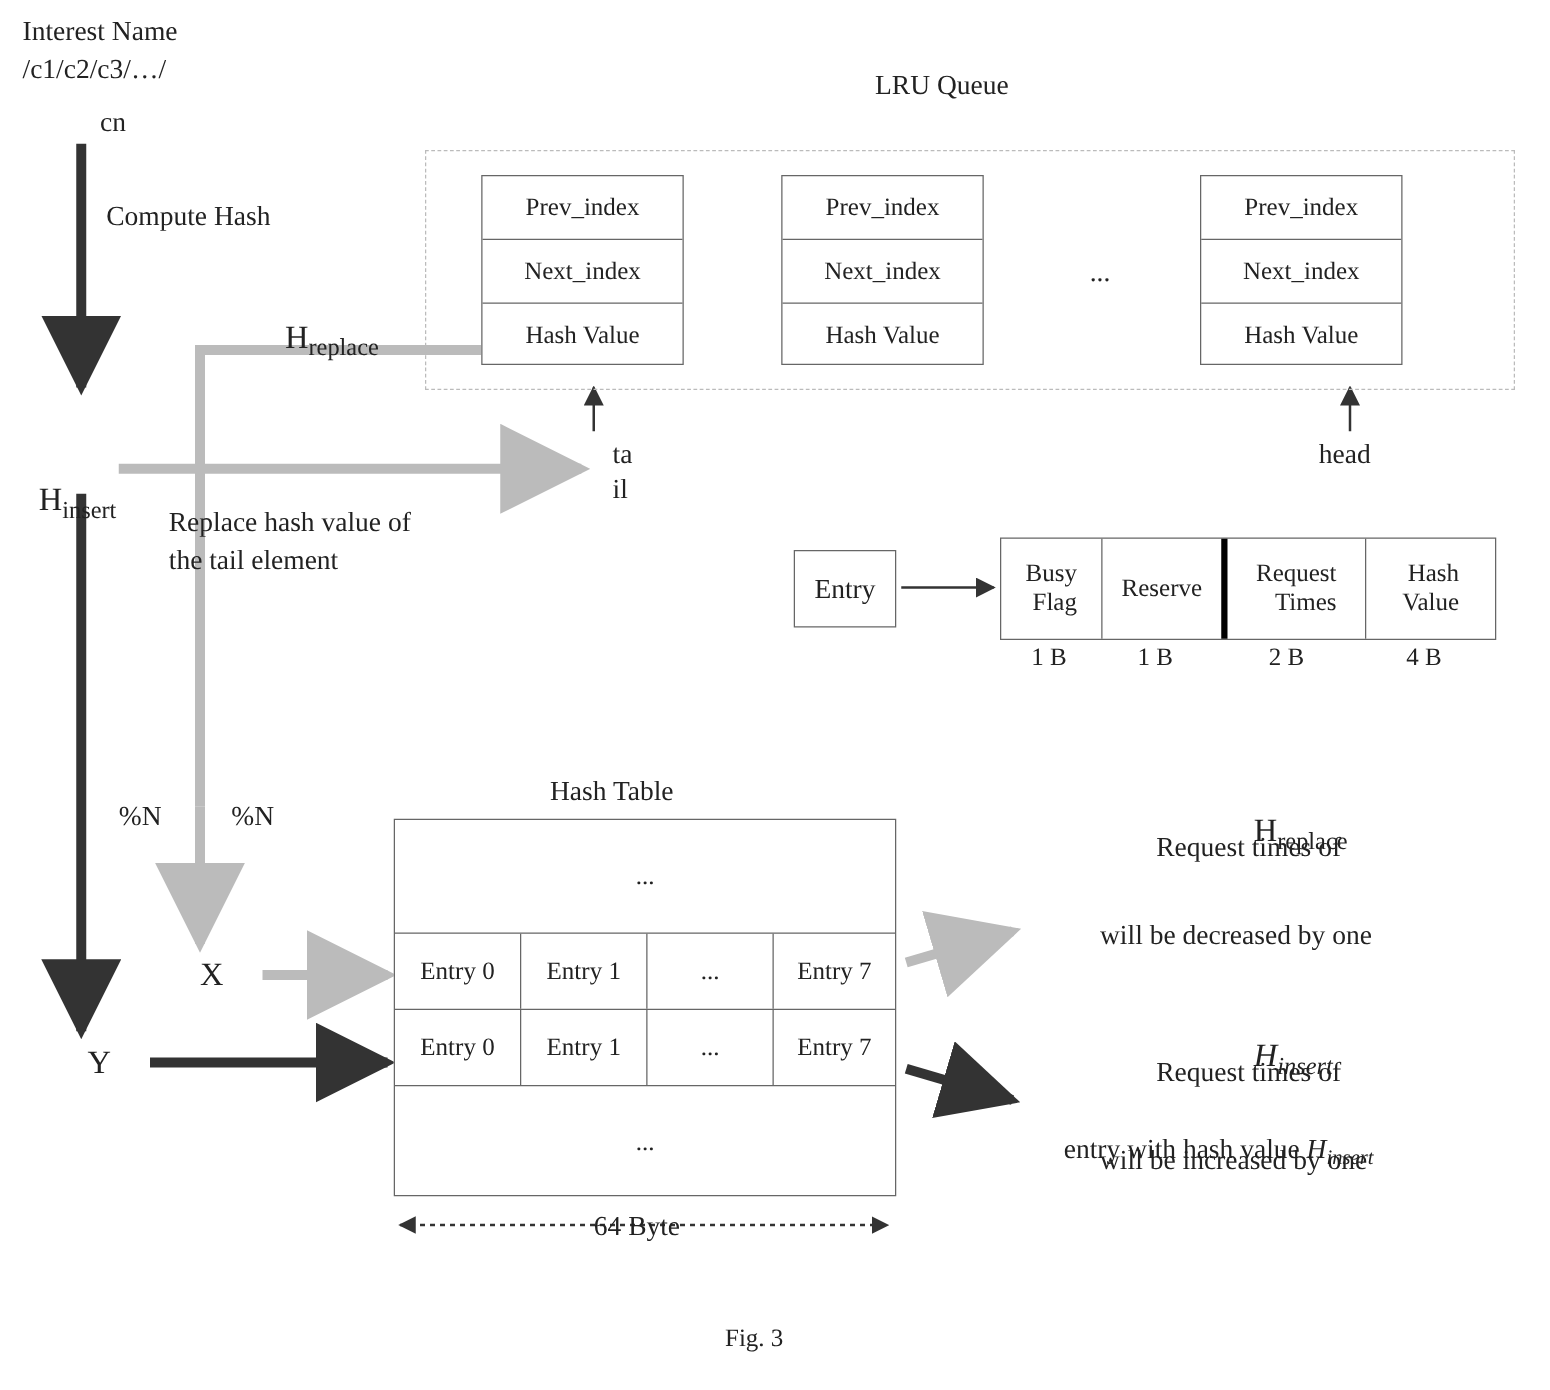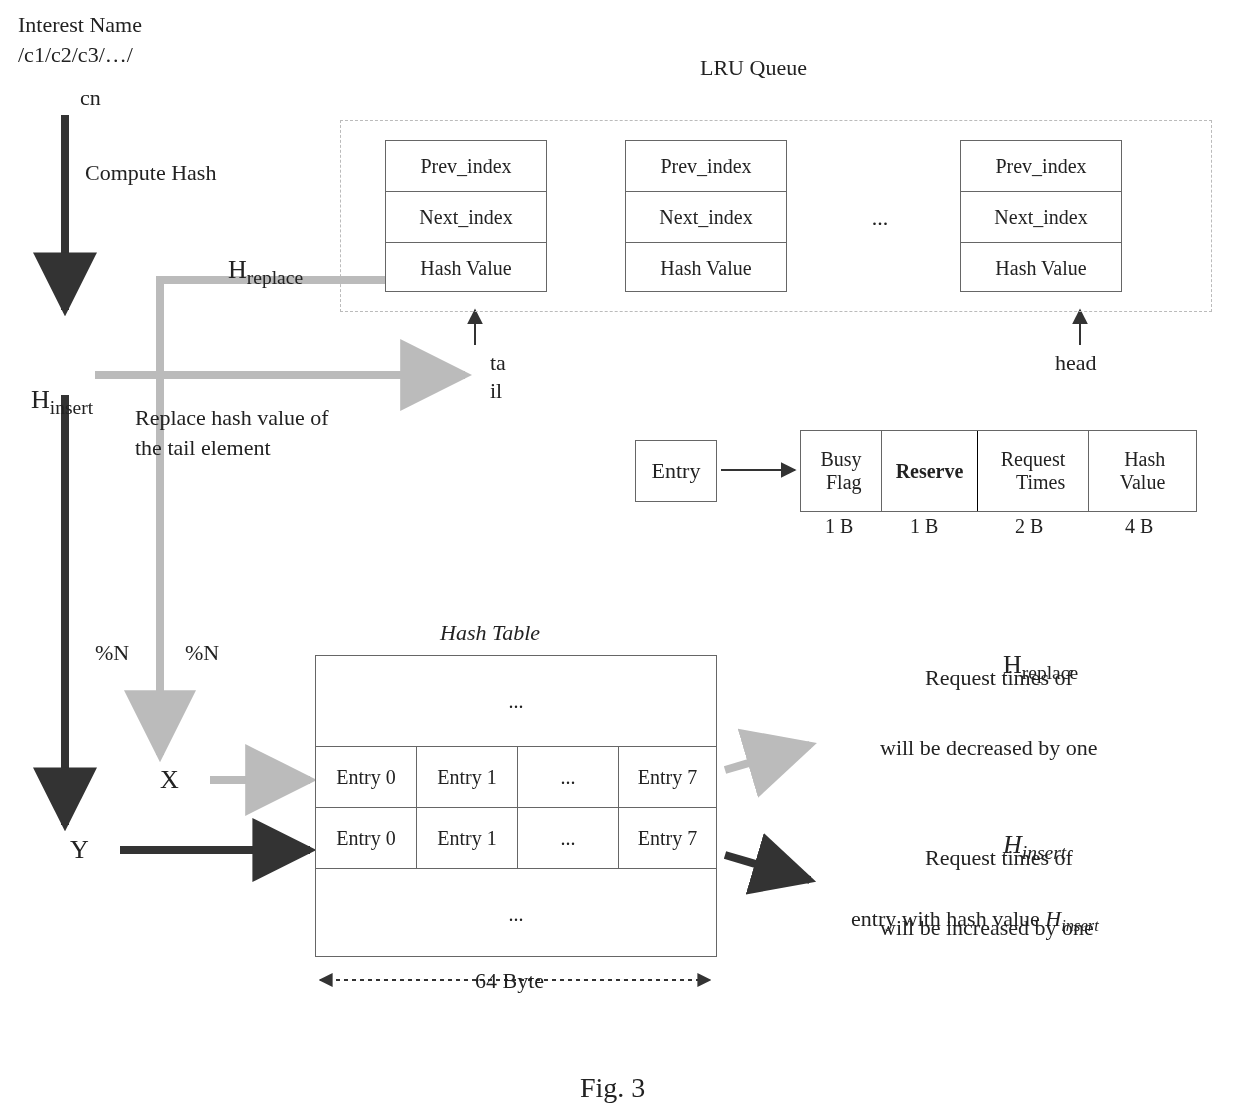"Reserve" div.small { border-right: 1px solid #000000 -> 5px solid #000000; font-weight: bold -> none }
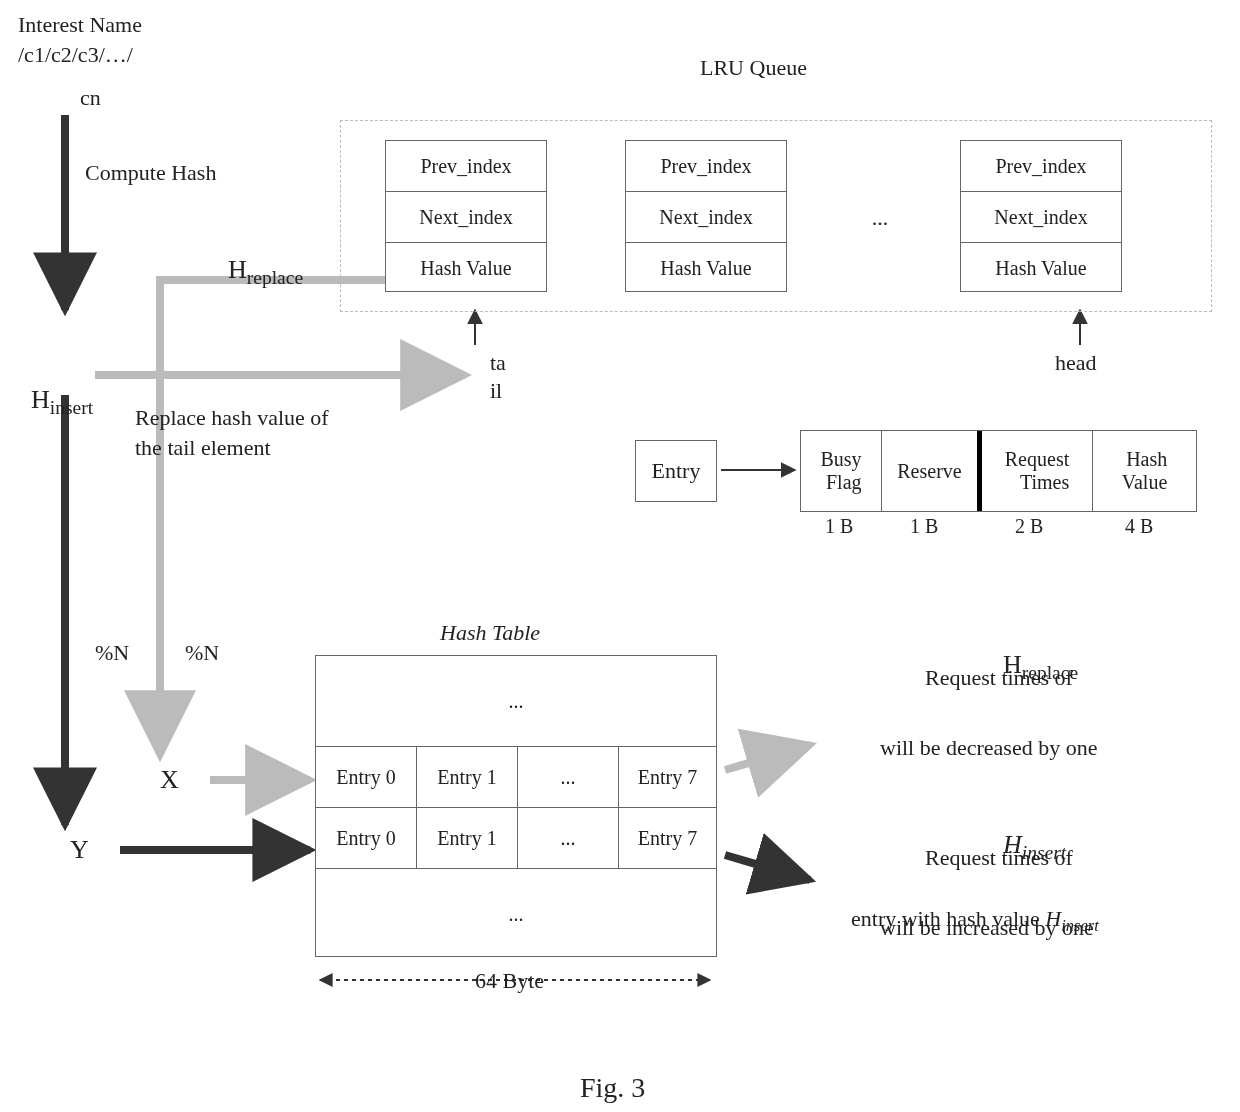"Hash Table" div.lbl { font-style: italic -> none }
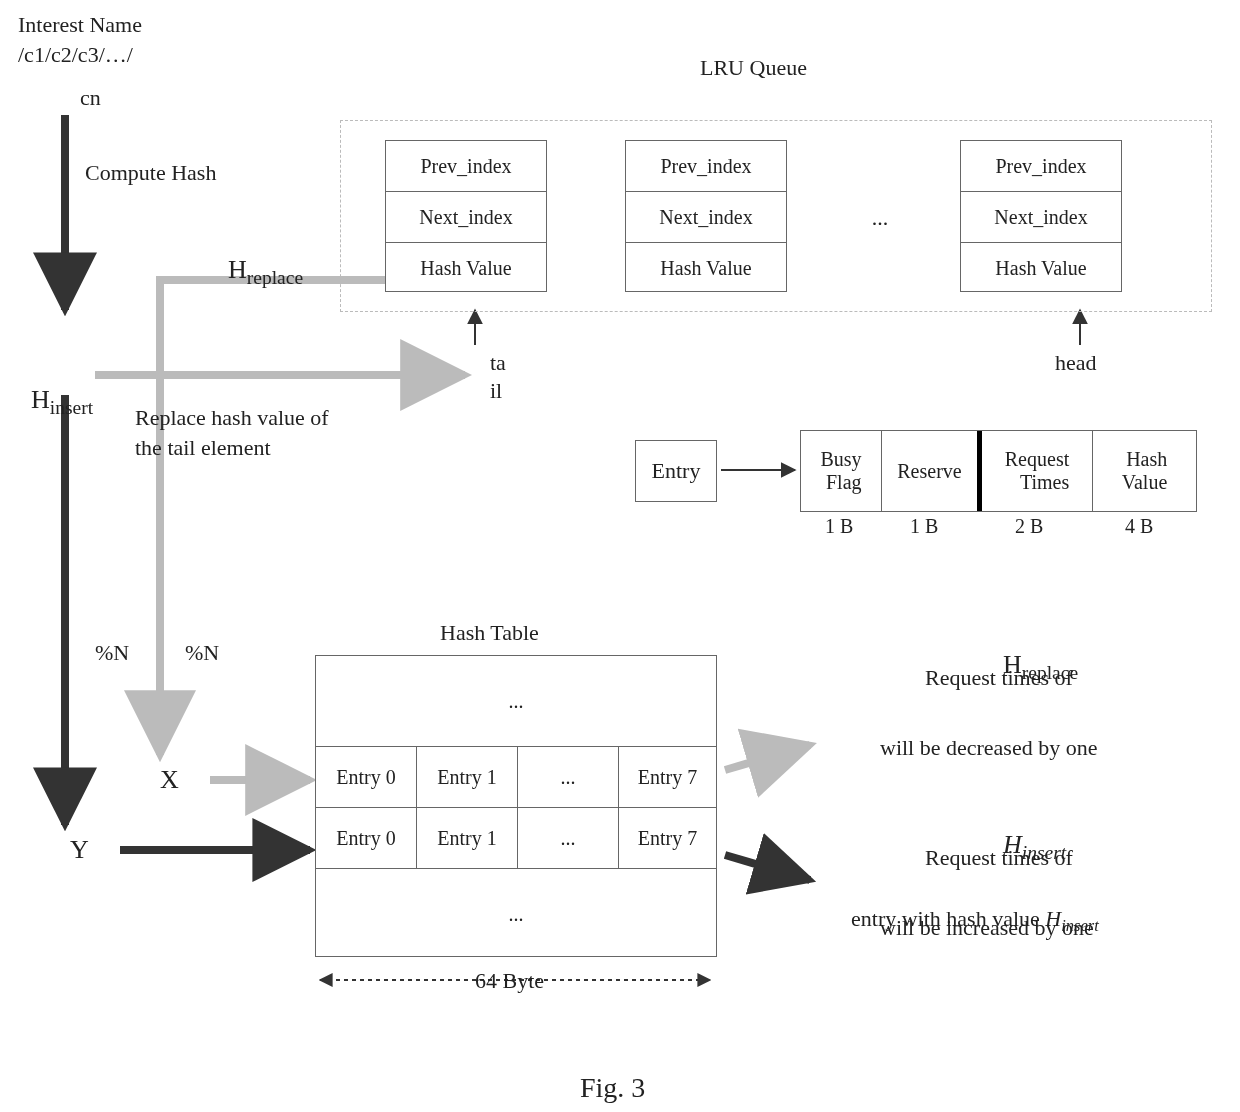"Fig. 3" .figcap { font-size: 28px -> 20px; margin-top: 12px -> none }
